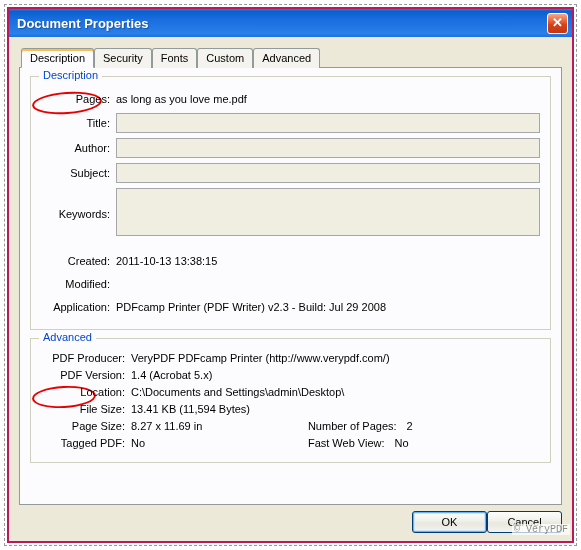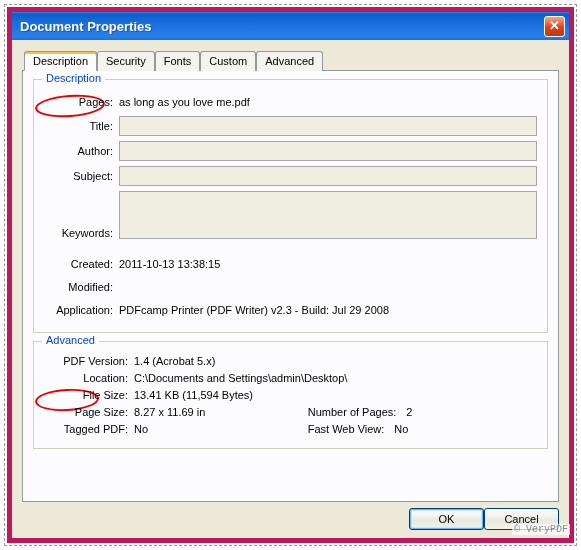"Document Properties" .window { border: 5px solid #be185d -> 2px solid #be185d }
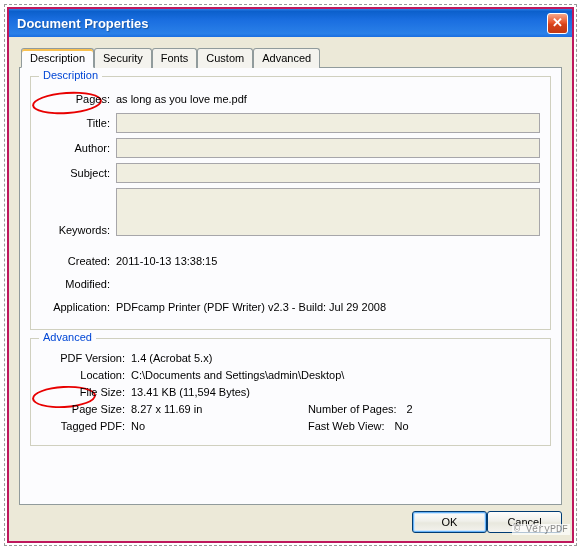"Keywords:" .prop-row.tall { align-items: flex-end -> center }
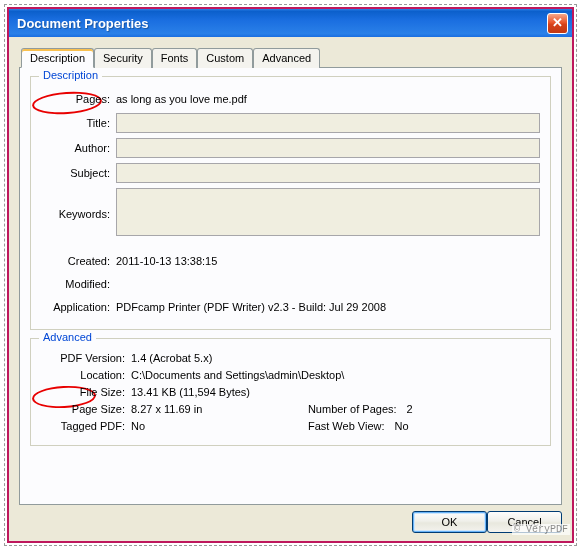"PDF Producer:" div.adv-row { html: none -> <div> <div>PDF Producer:</div> <div>VeryPDF PDFcamp Printer (http://www.verypdf.com/)</div> </div> }
